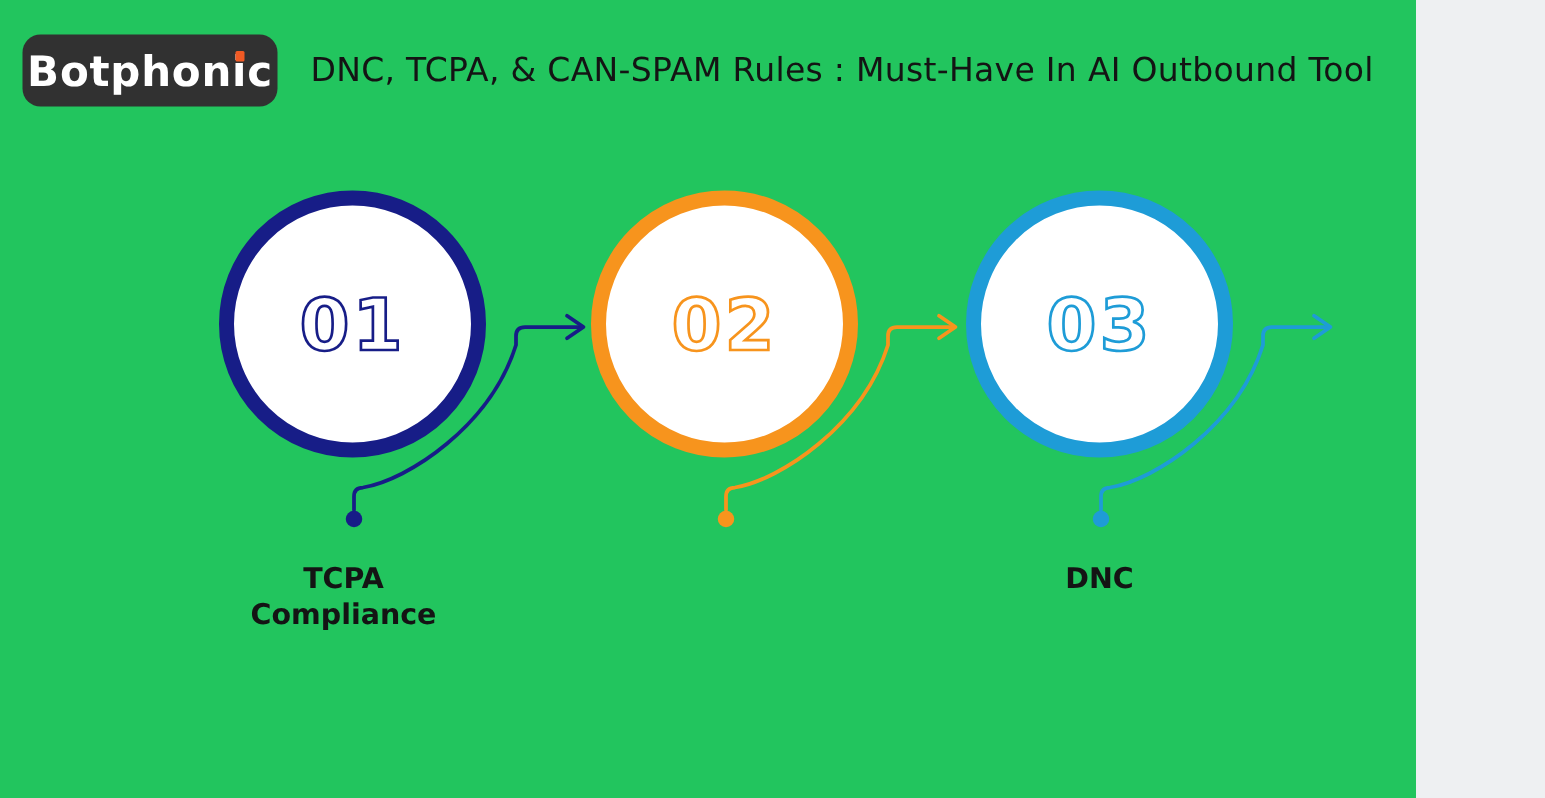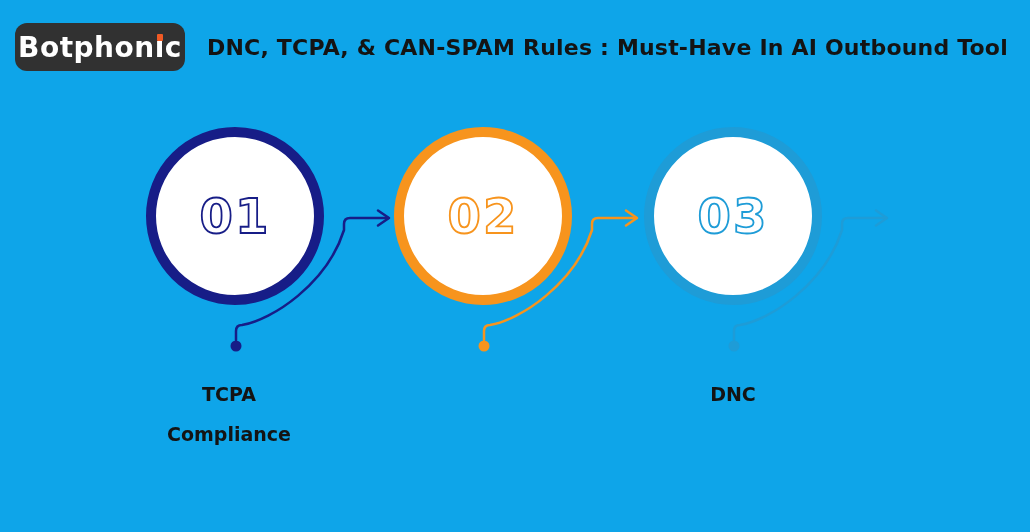"Botphonic" .canvas { background: #0ea5e9 -> #22c55e; width: 1030px -> 944px }
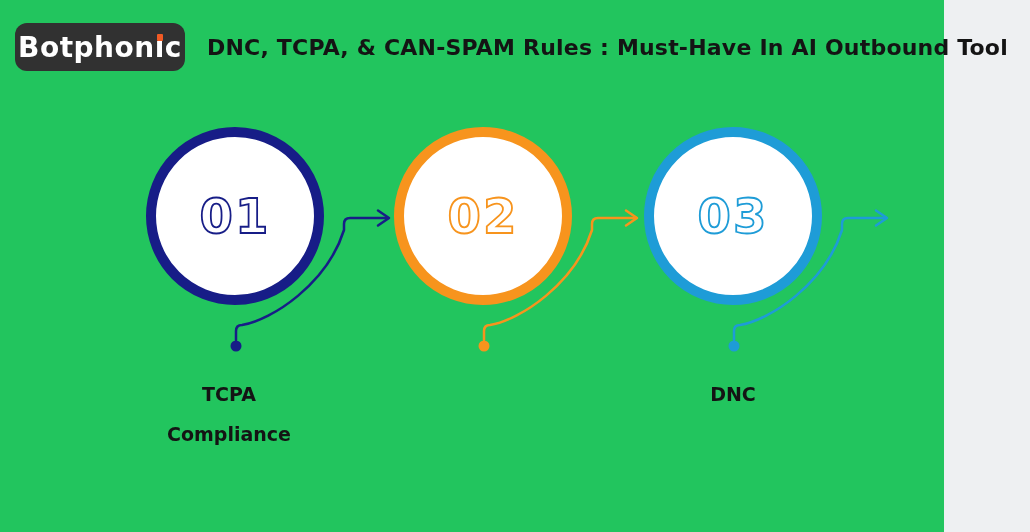"DNC, TCPA, & CAN-SPAM Rules" .page-title { font-weight: 700 -> 400 }
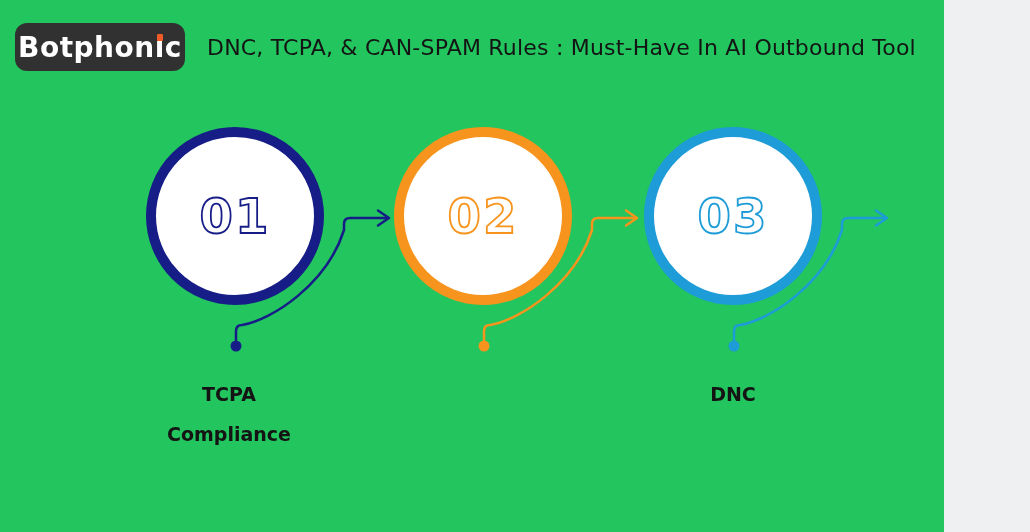"TCPA Compliance" .step-label { line-height: 40px -> 24px }
